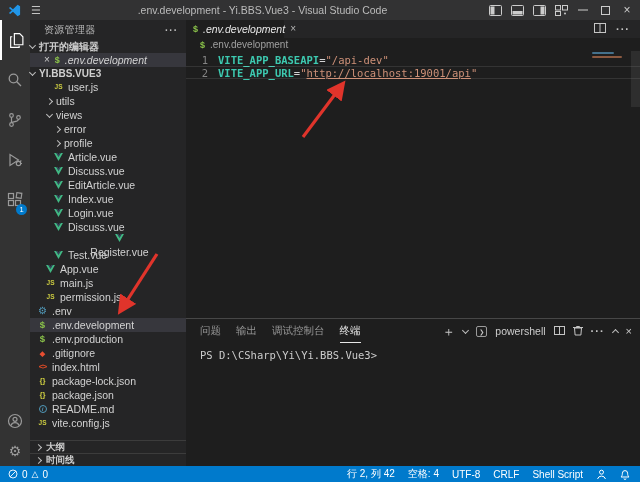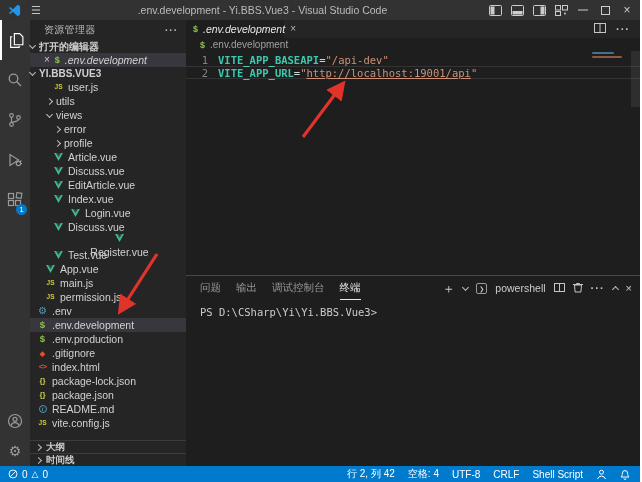"Login.vue" div.trow { margin-left: 17px -> none }
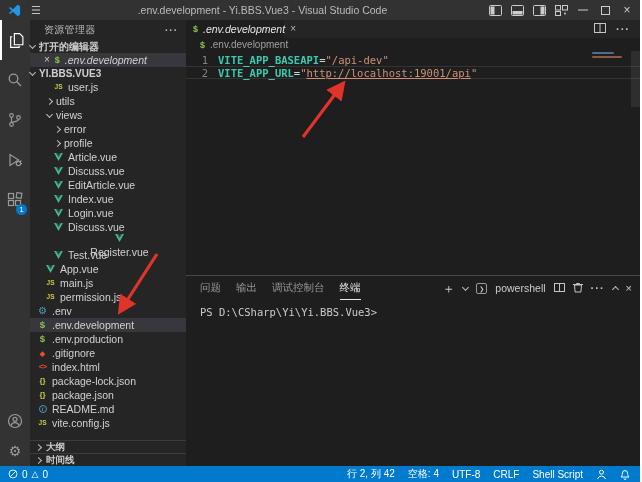"问题" .panel { height: 191px -> 148px }
